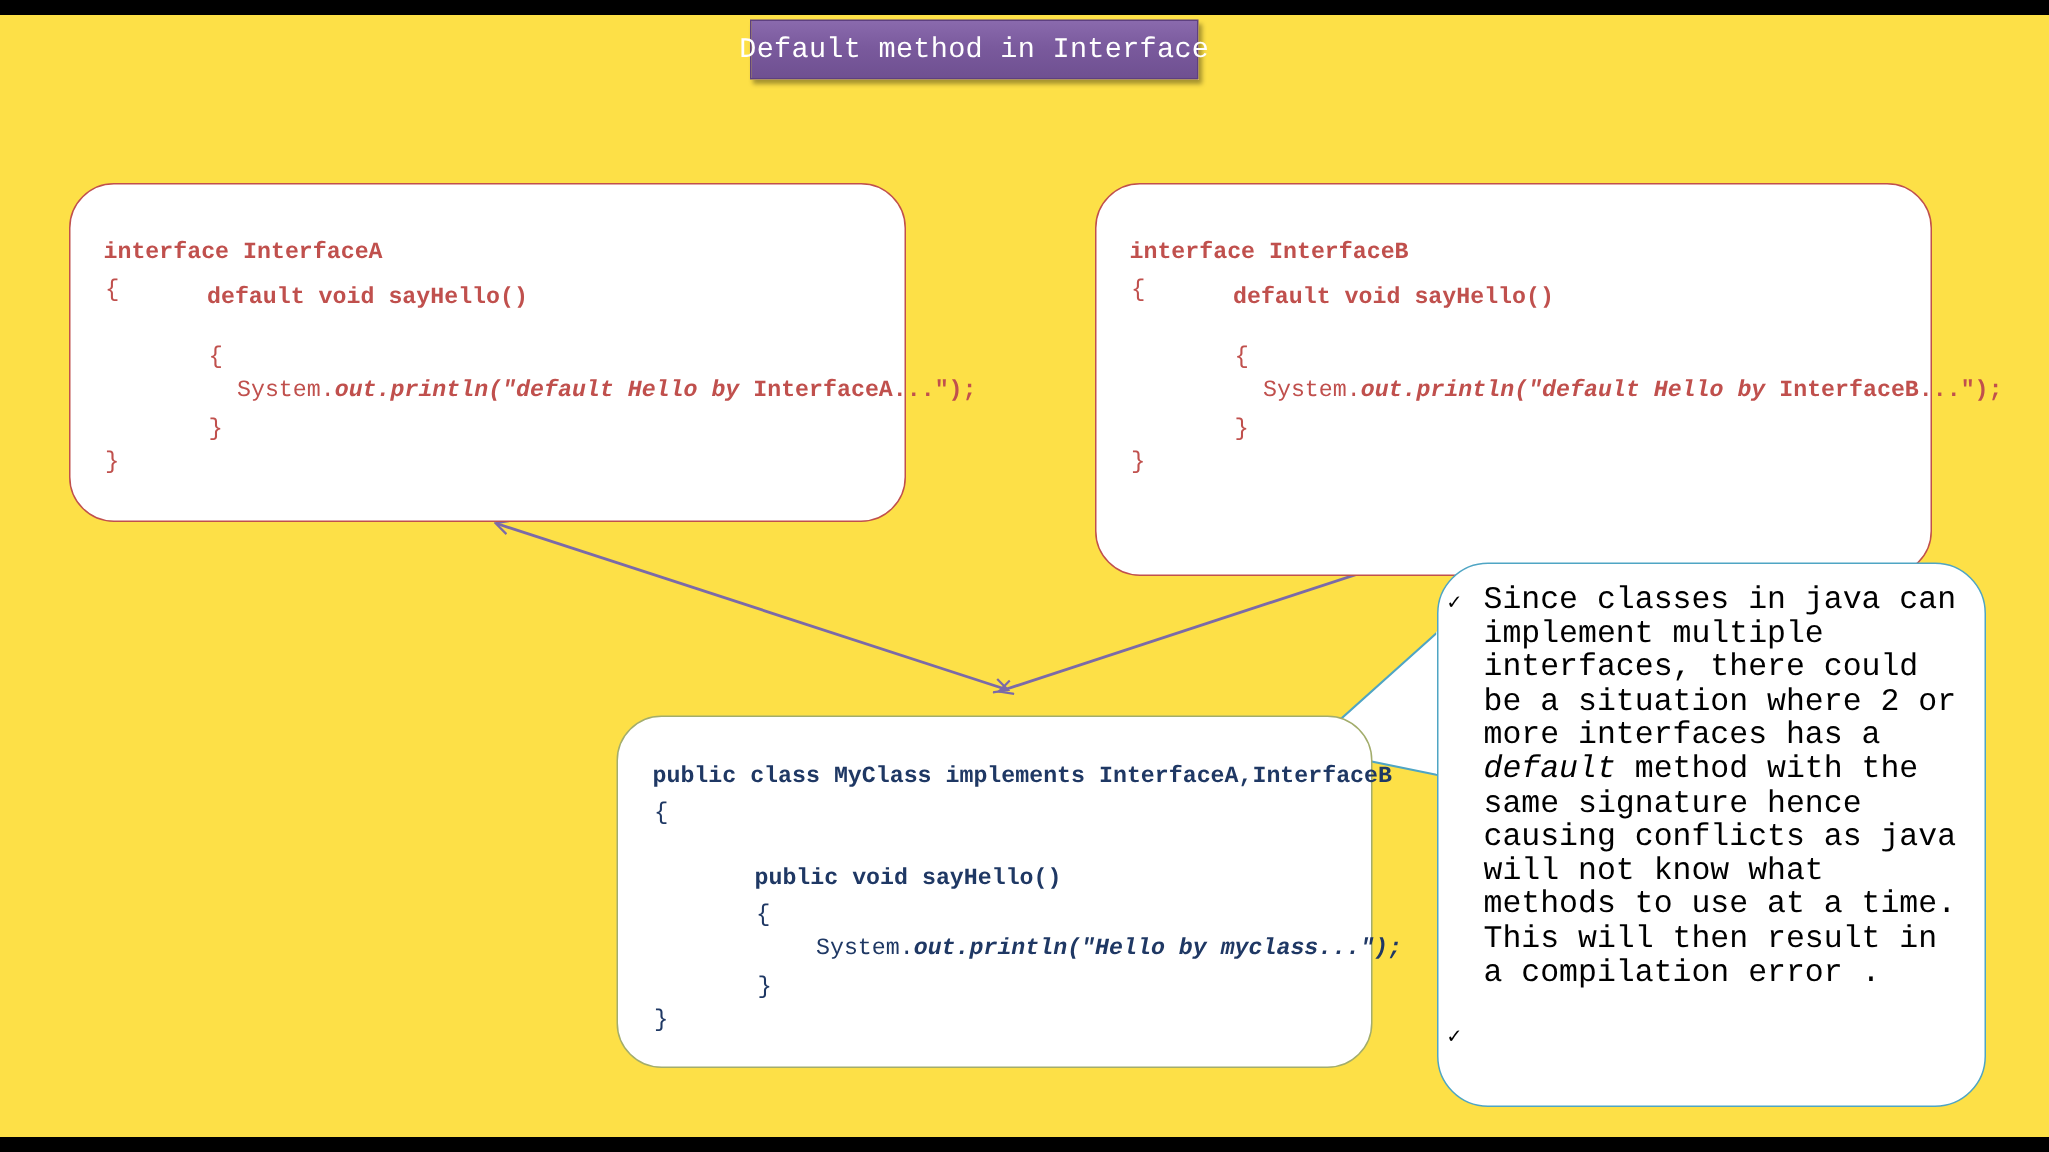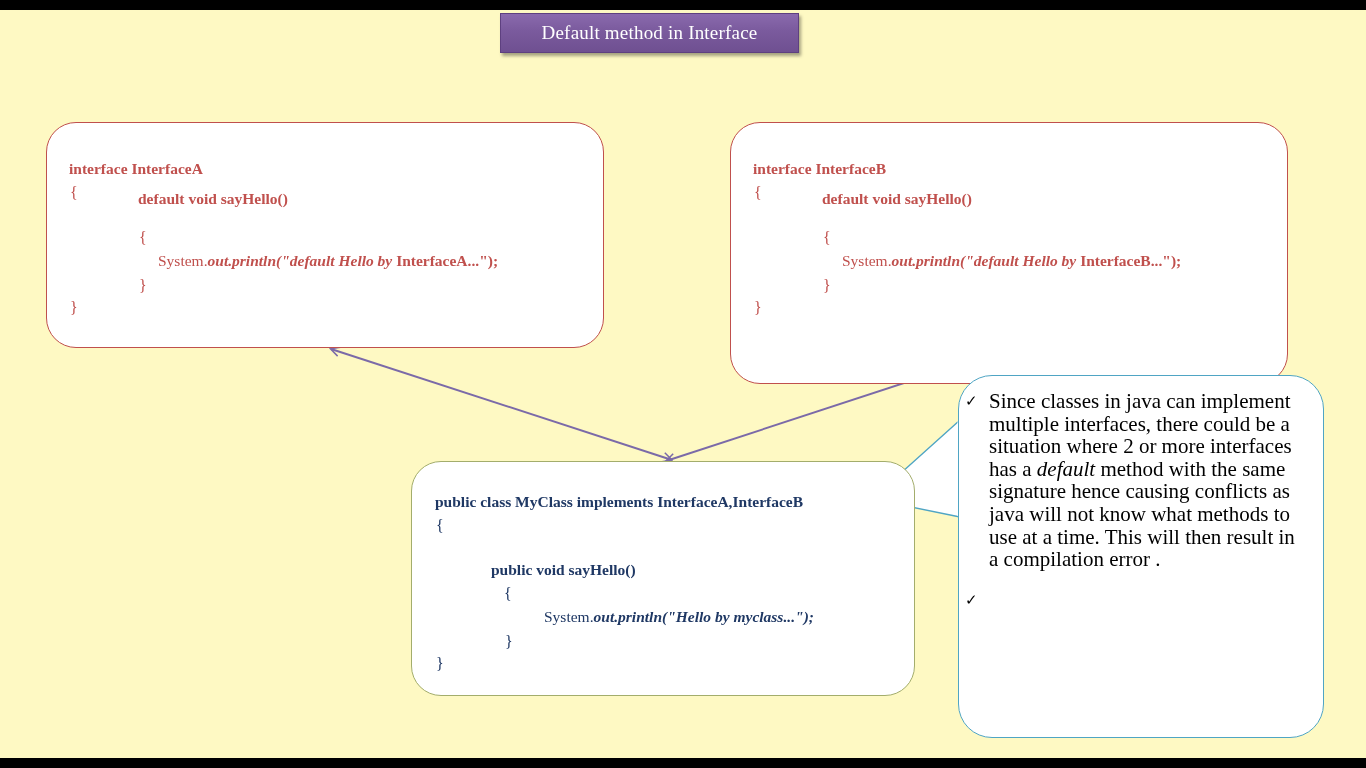"Default method in Interface" #stage { background: #fef9c3 -> #fde047; font-family: Liberation Serif, serif -> Liberation Mono, monospace }
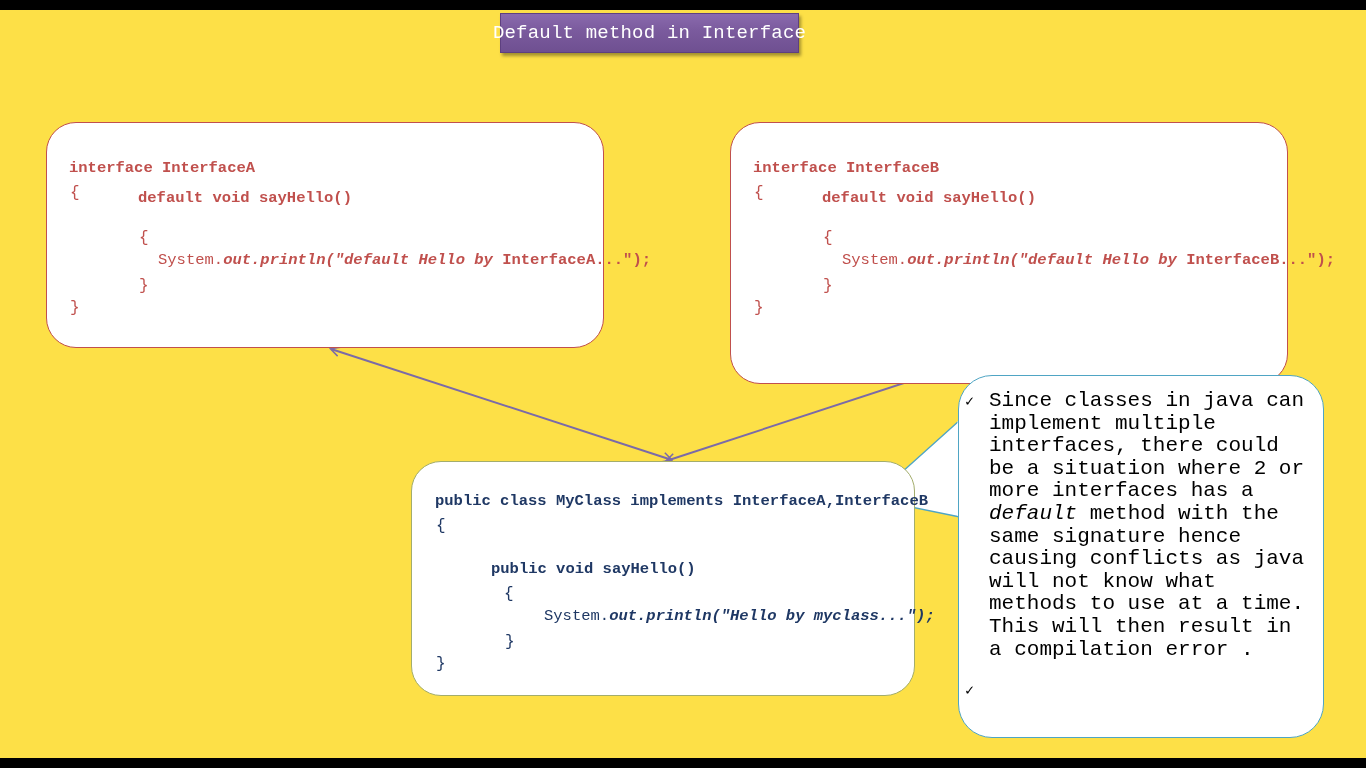"public class MyClass implements" .codebox.implclass { margin-top: none -> 16px }
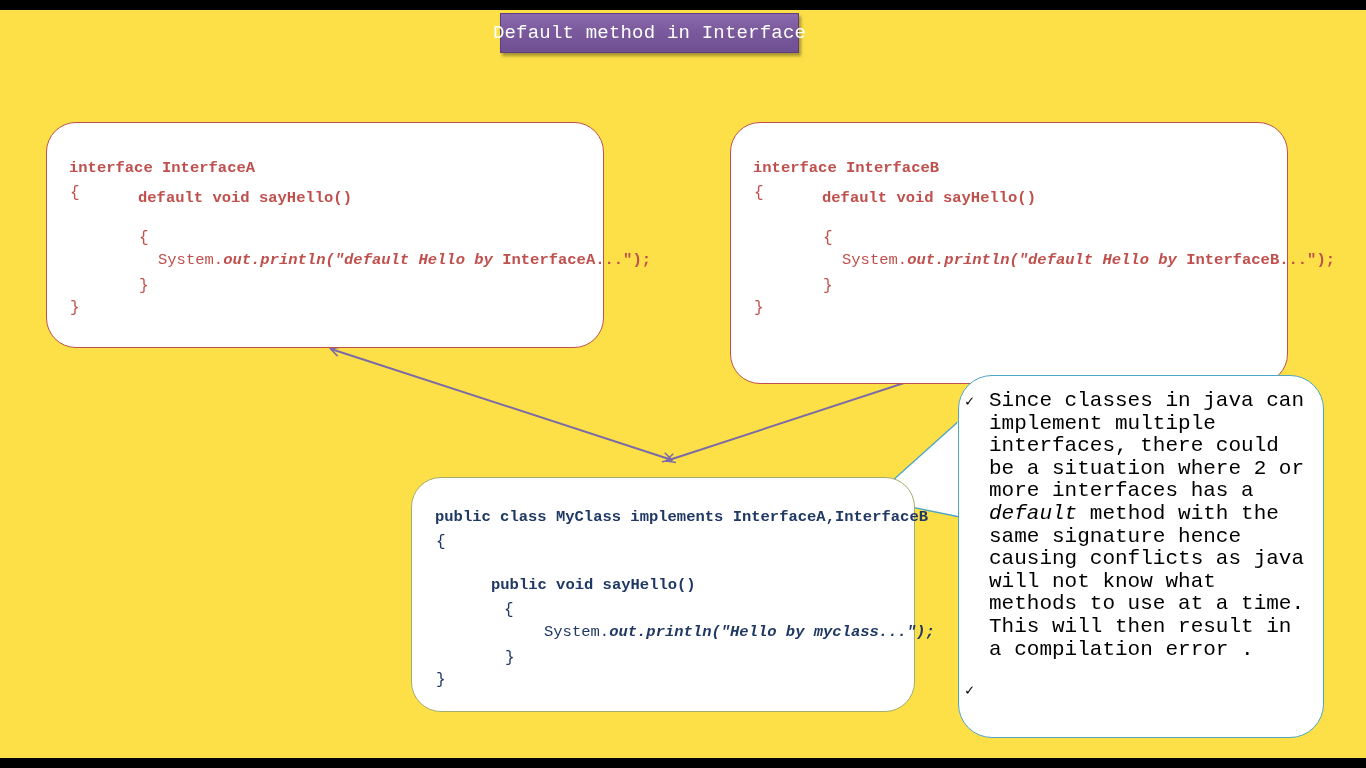"public void sayHello()" .mc-sig { left: 79px -> 91px }
